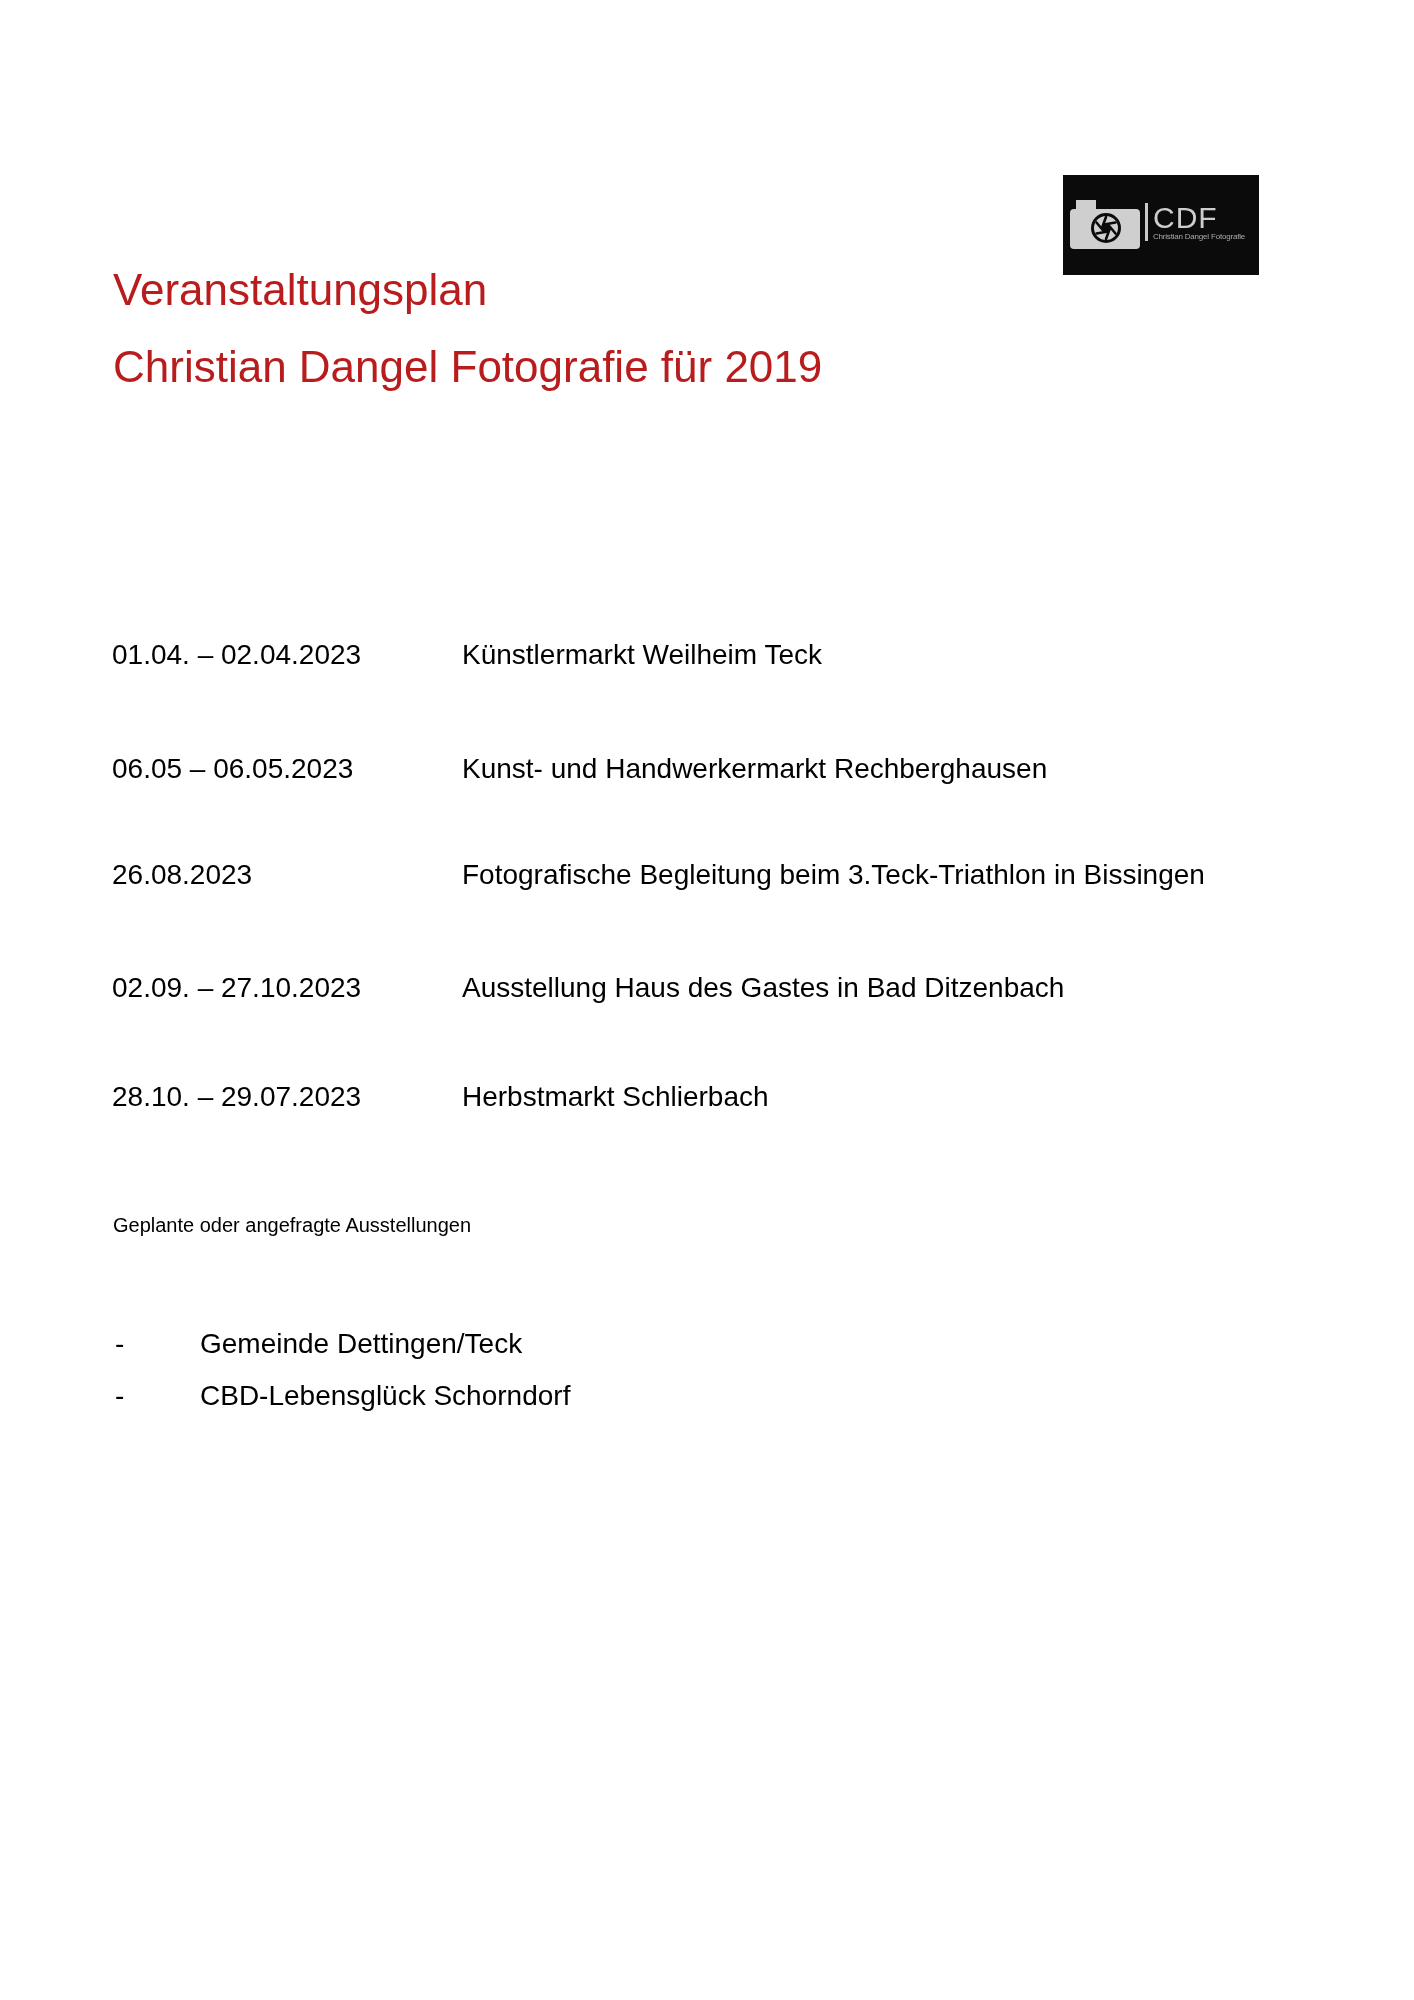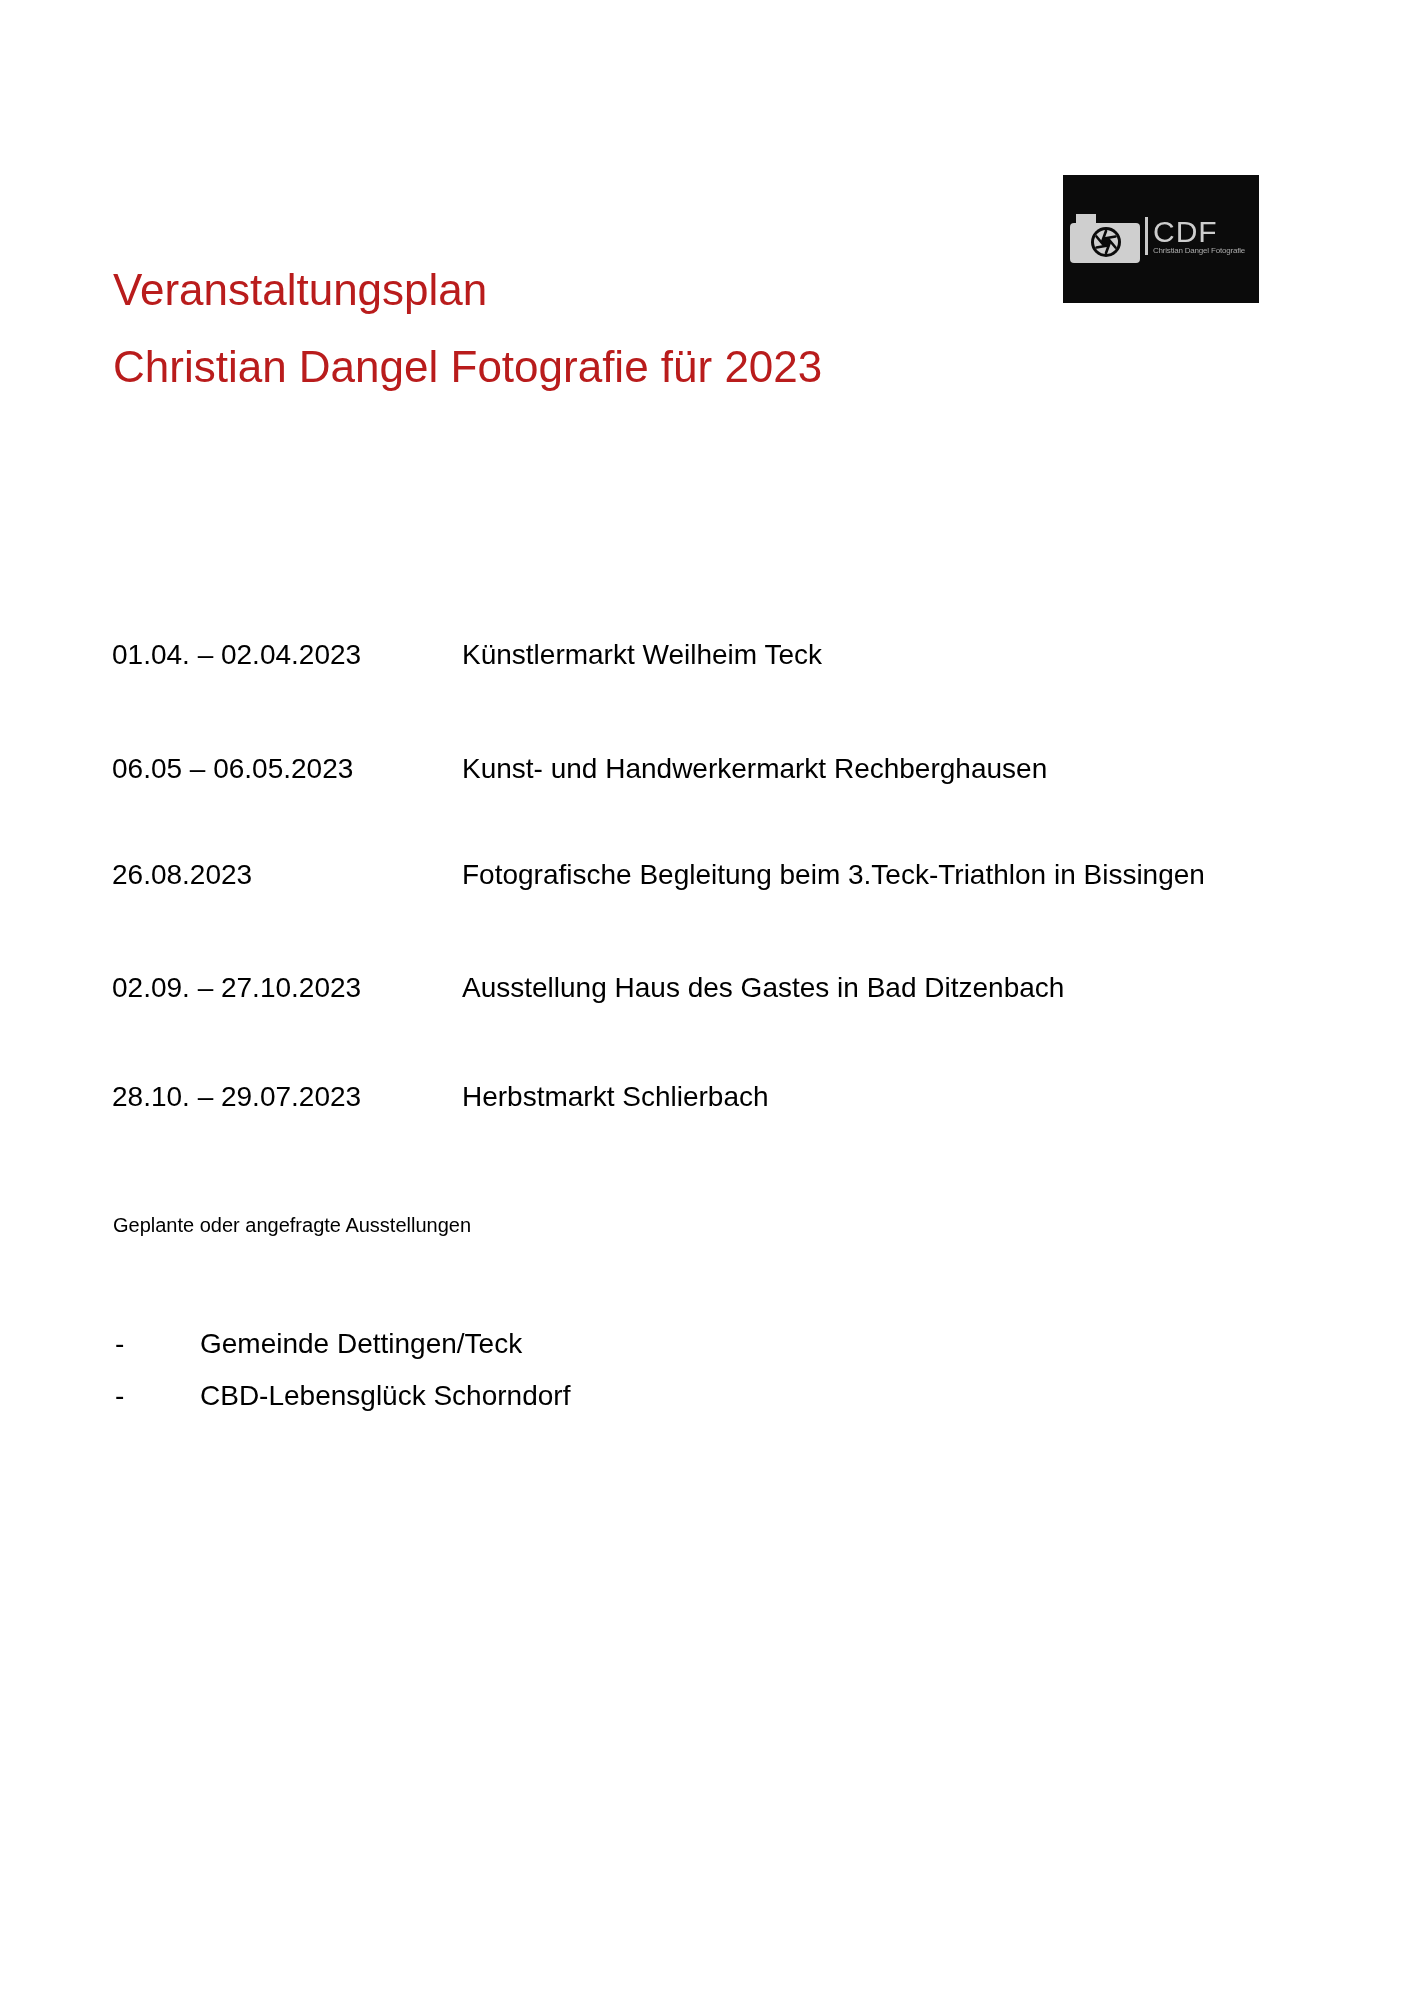"CDF" .logo { height: 128px -> 100px }
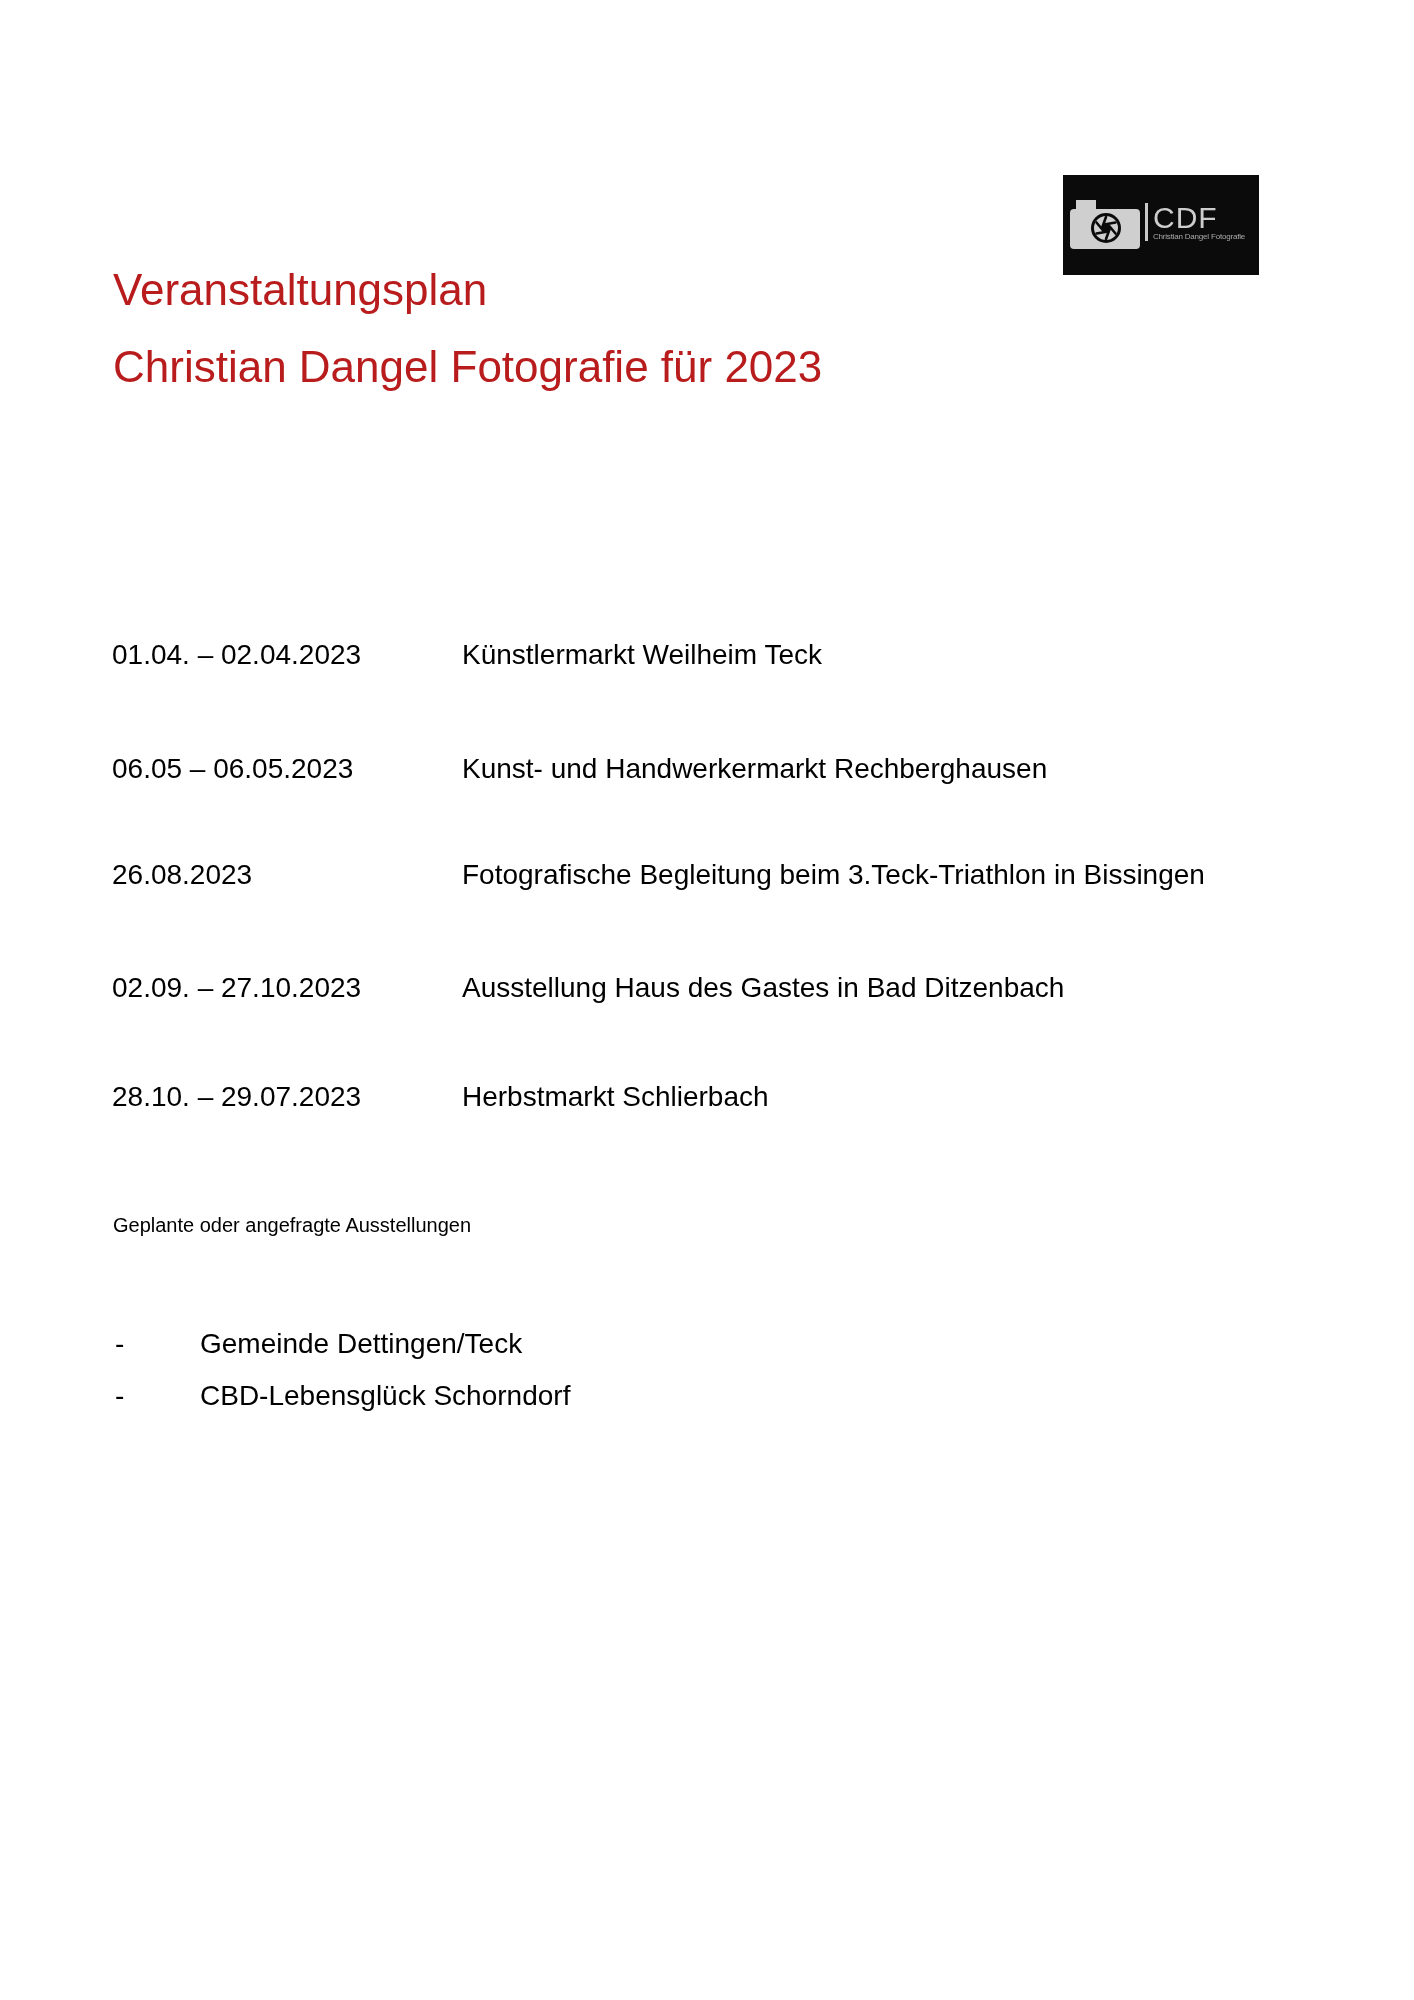"Christian Dangel Fotografie für 2023" div.title-line { text: 2023 -> 2019 }
